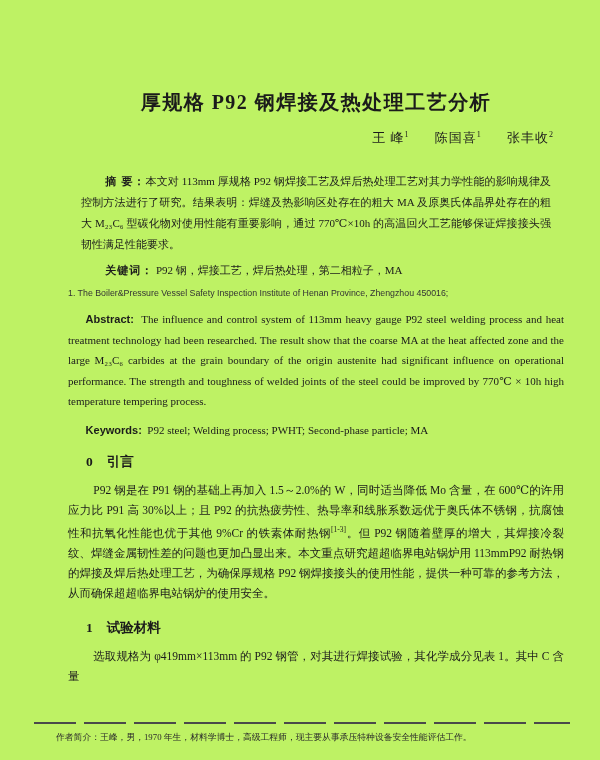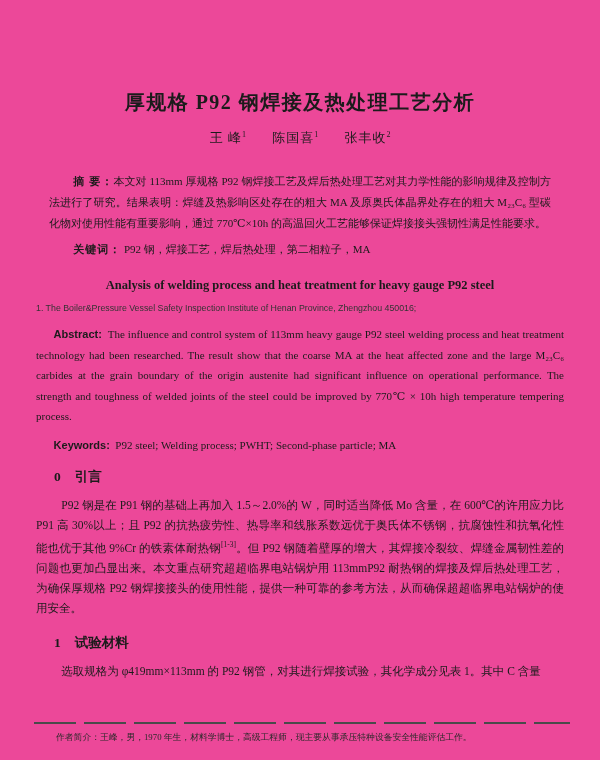"厚规格 P92 钢焊接及热处理工艺分析" .page { background: #ec4899 -> #bef264; padding-left: none -> 32px }
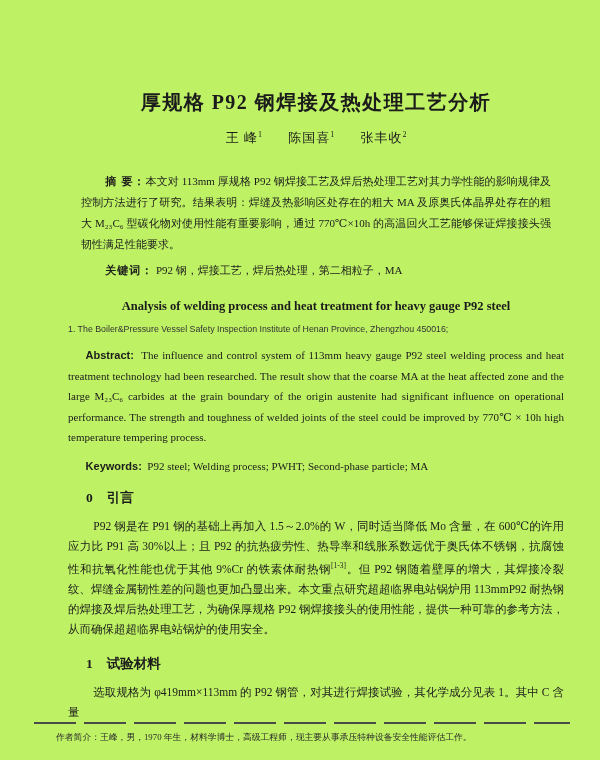"王 峰1 陈国喜1 张丰收2" .authors { text-align: center -> right }
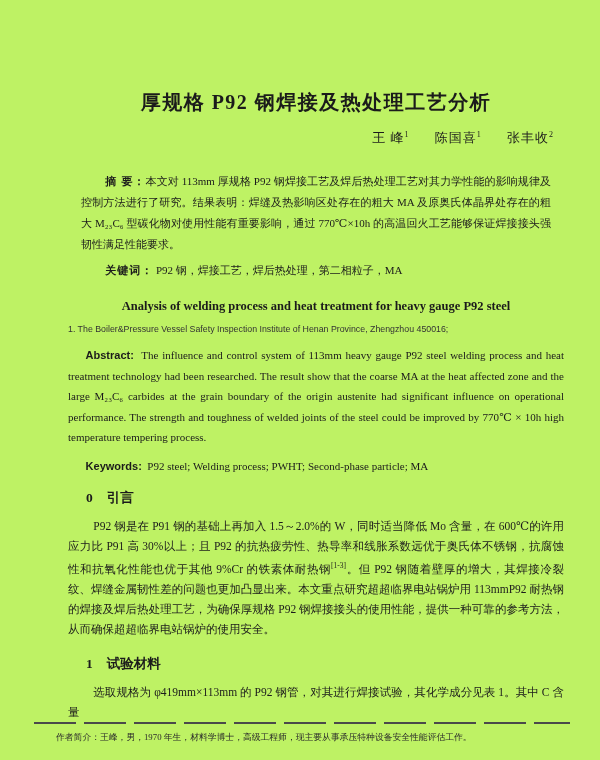"Analysis of welding process and" div.en-title { html: <div>Analysis of welding process and heat treatment for heavy gauge P92 steel</div> -> none }
